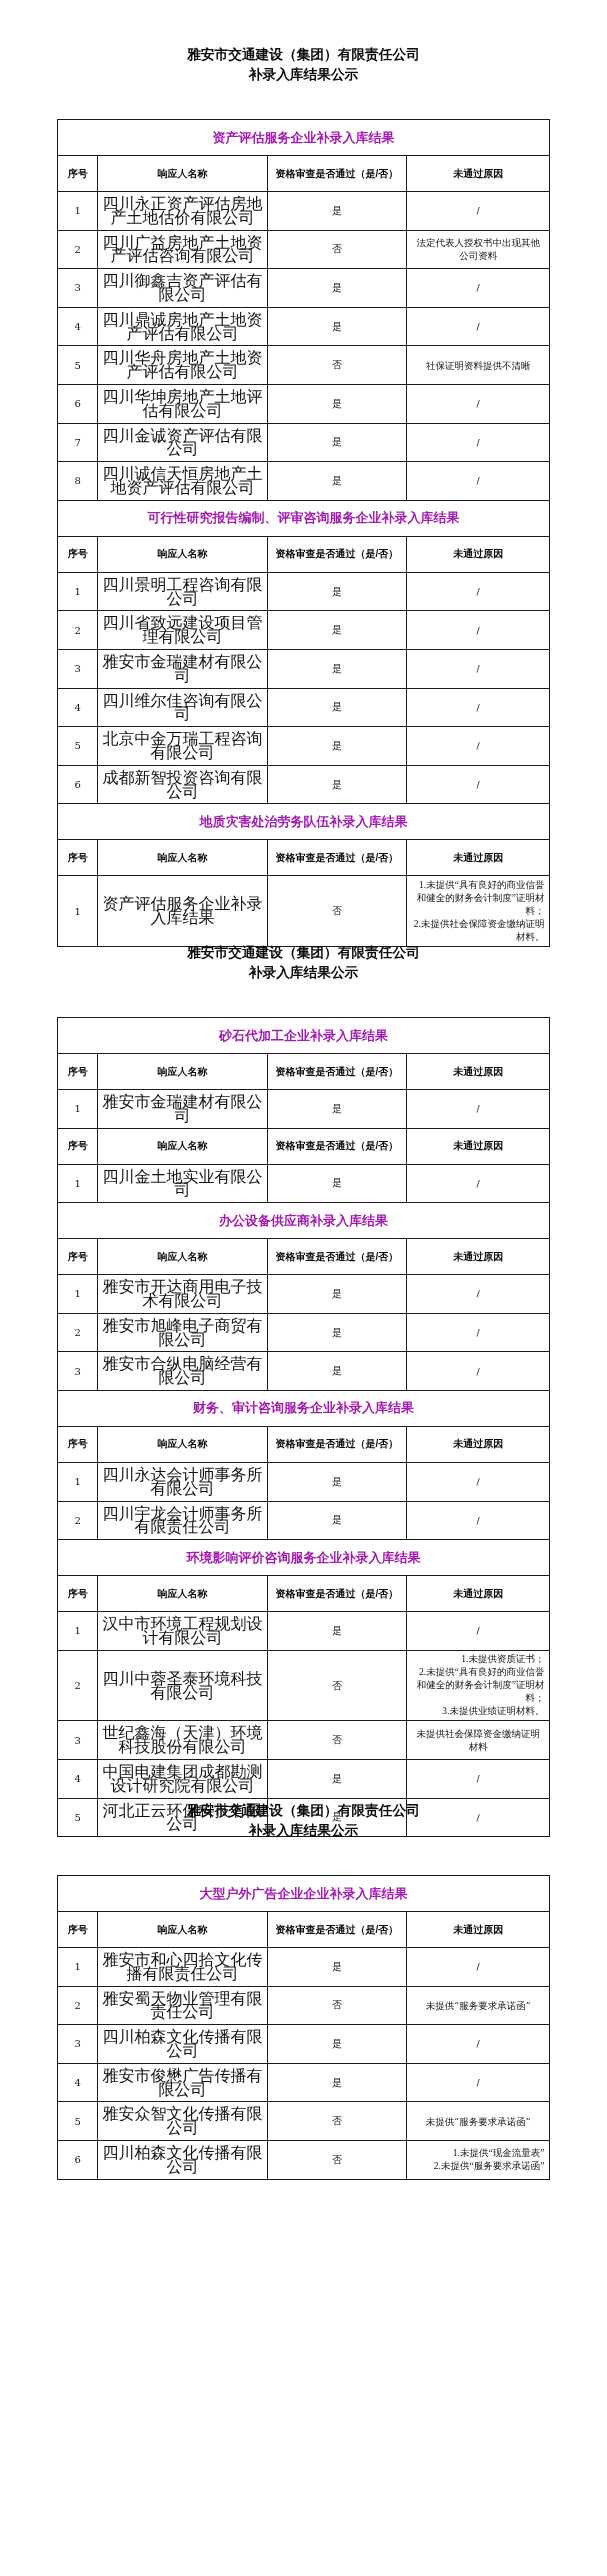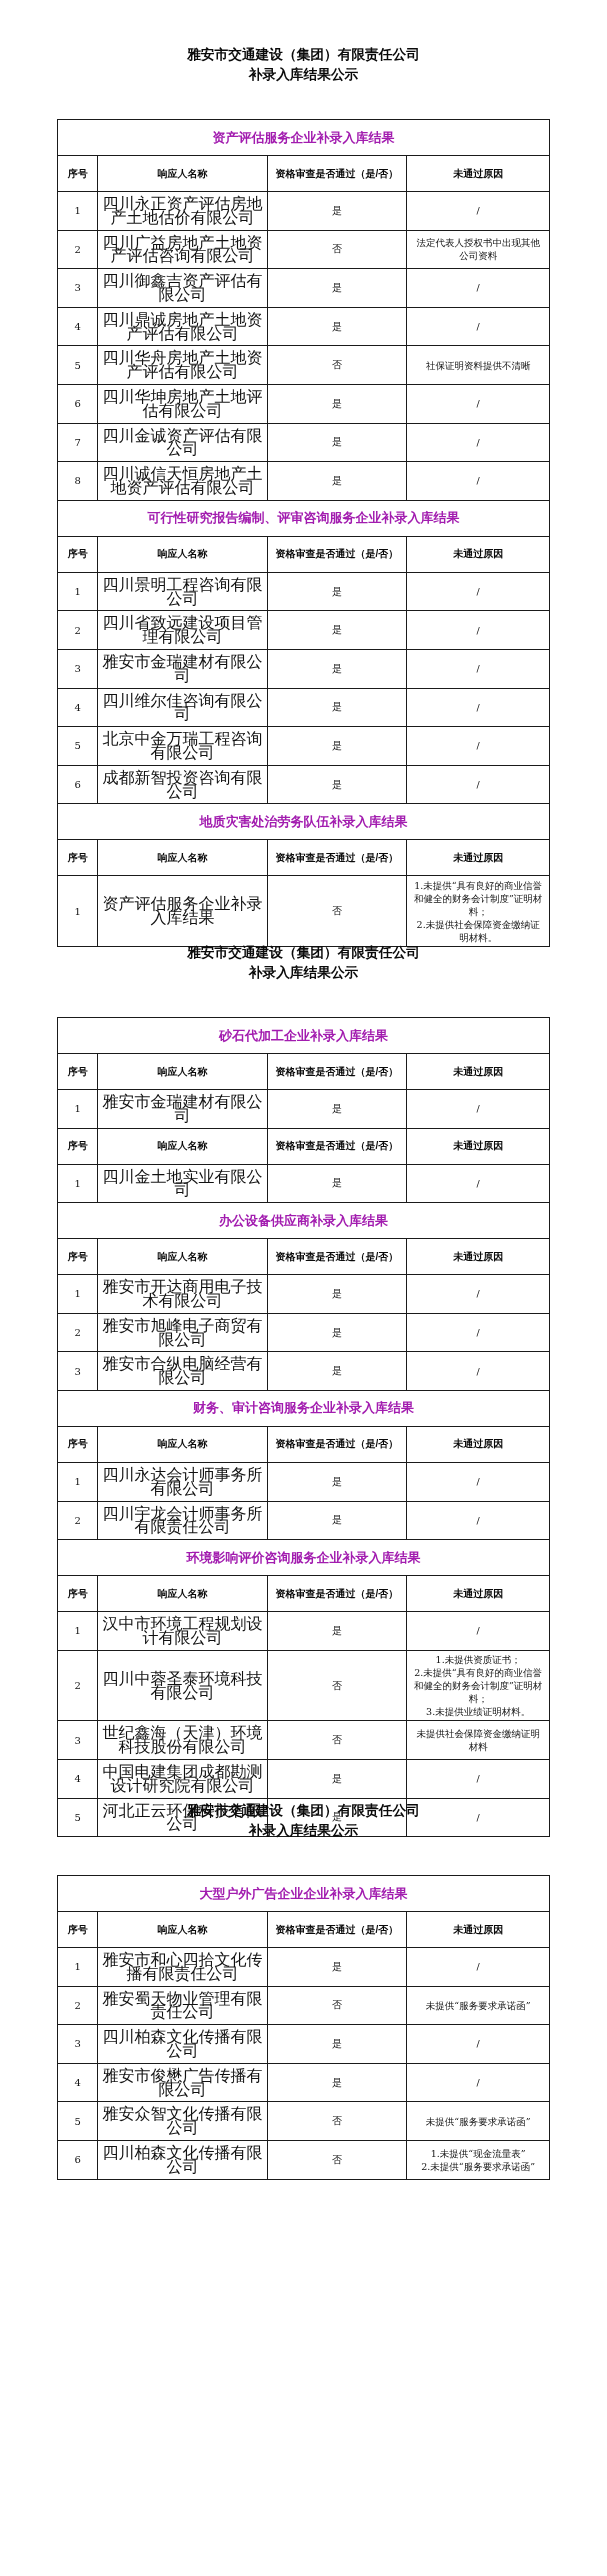"1.未提供“具有良好的商业信誉和健全的财务会计制度”证明材料；" td.c-reason.left { font-family: none -> Liberation Serif, serif; text-align: center -> right }
